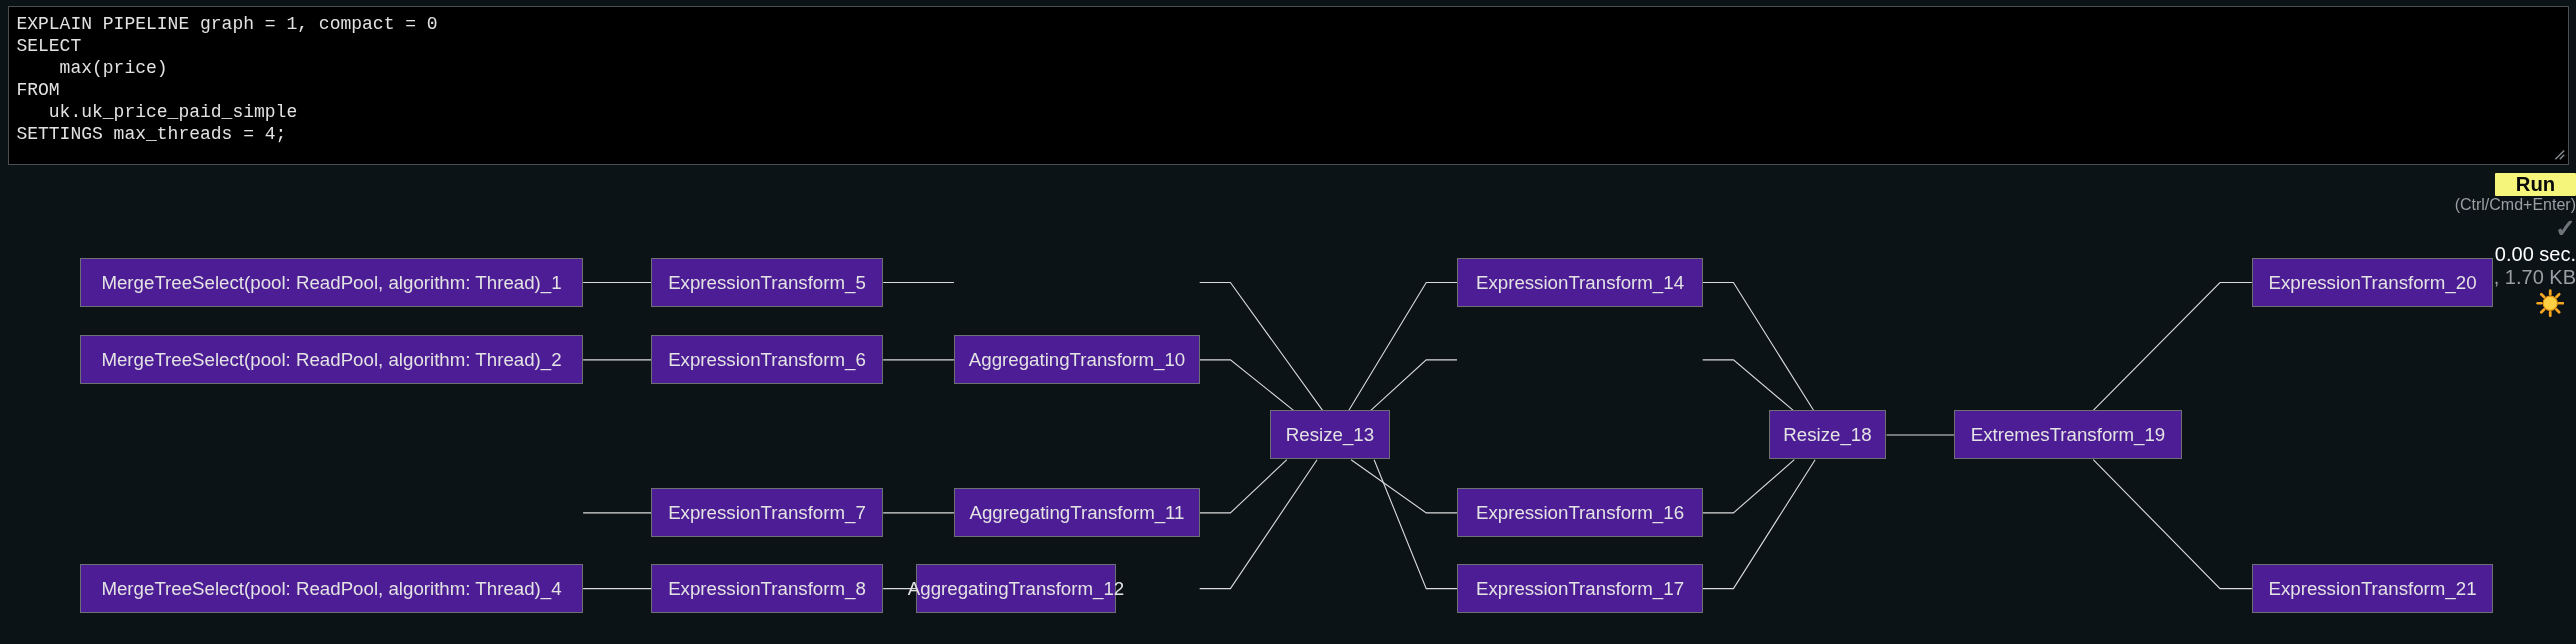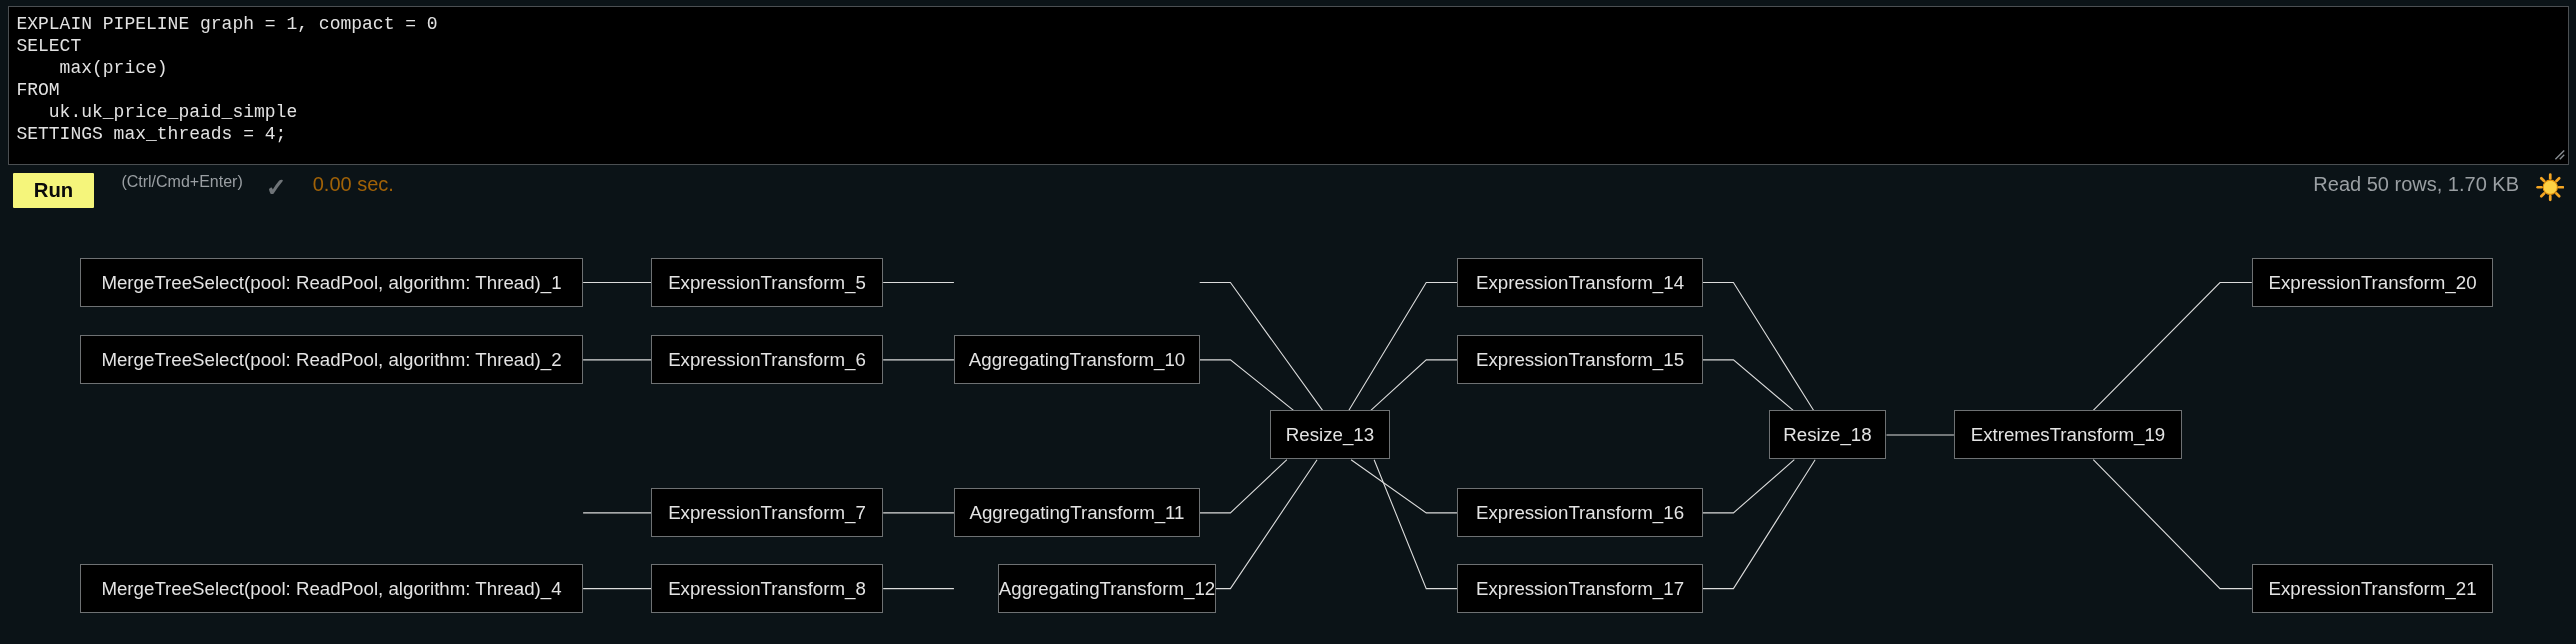"Run" .toolbar { align-items: flex-start -> flex-end; flex-direction: none -> column }
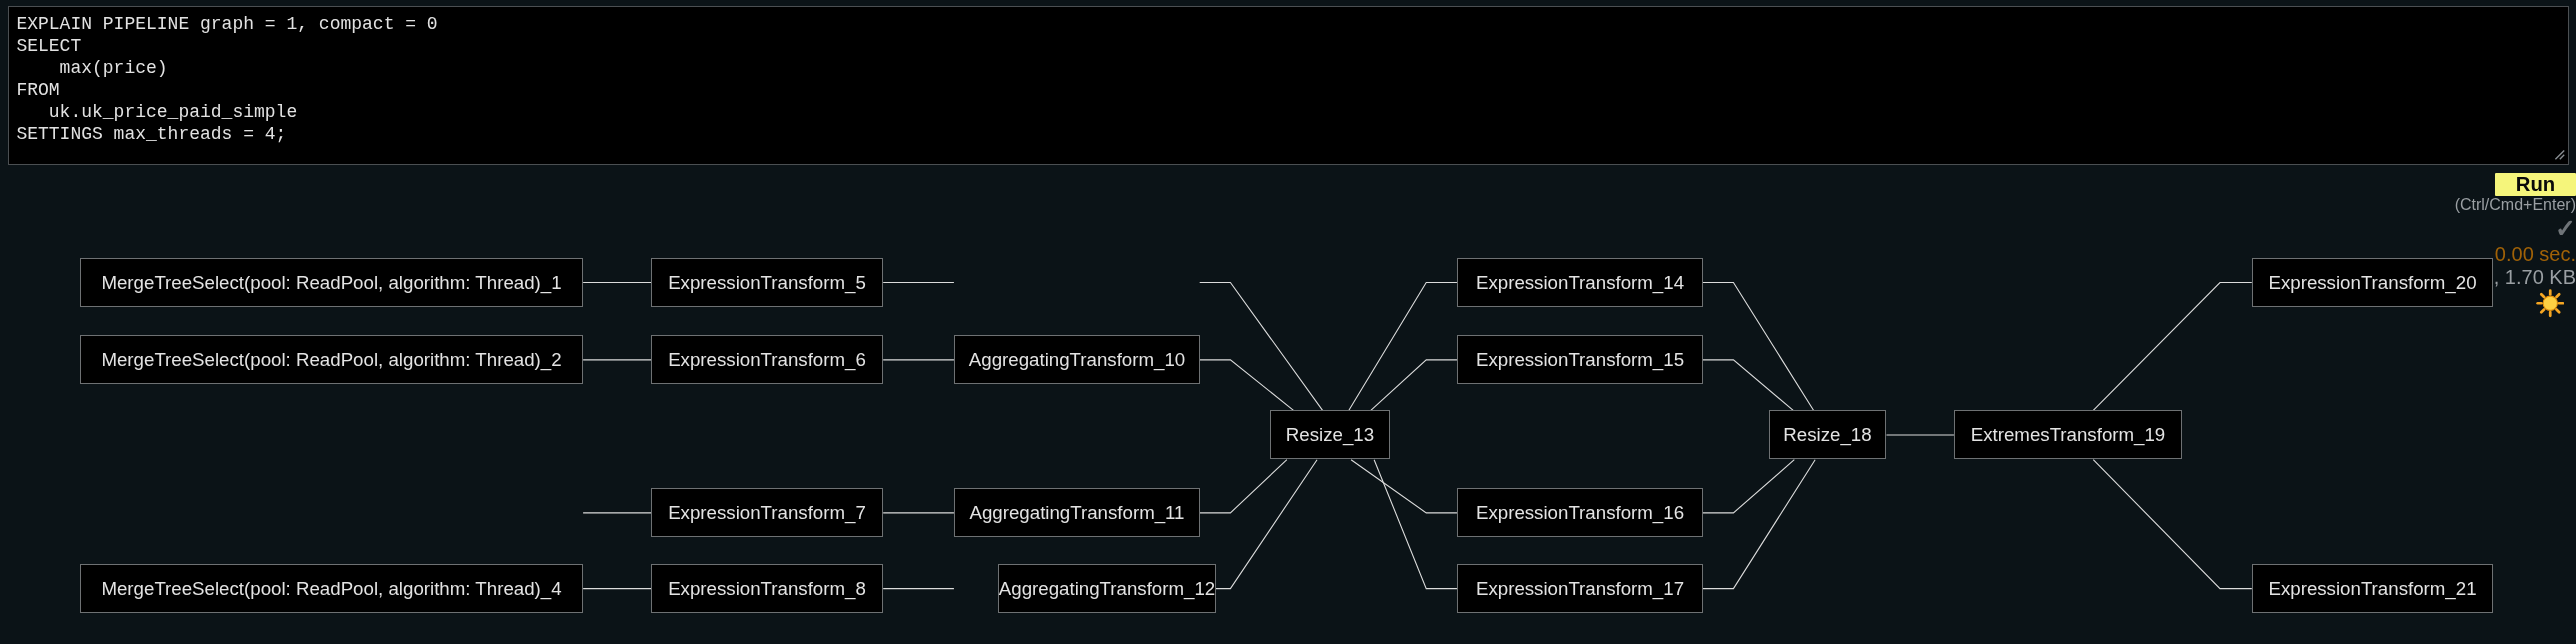"0.00 sec." .elapsed { color: #a16207 -> #ffffff }
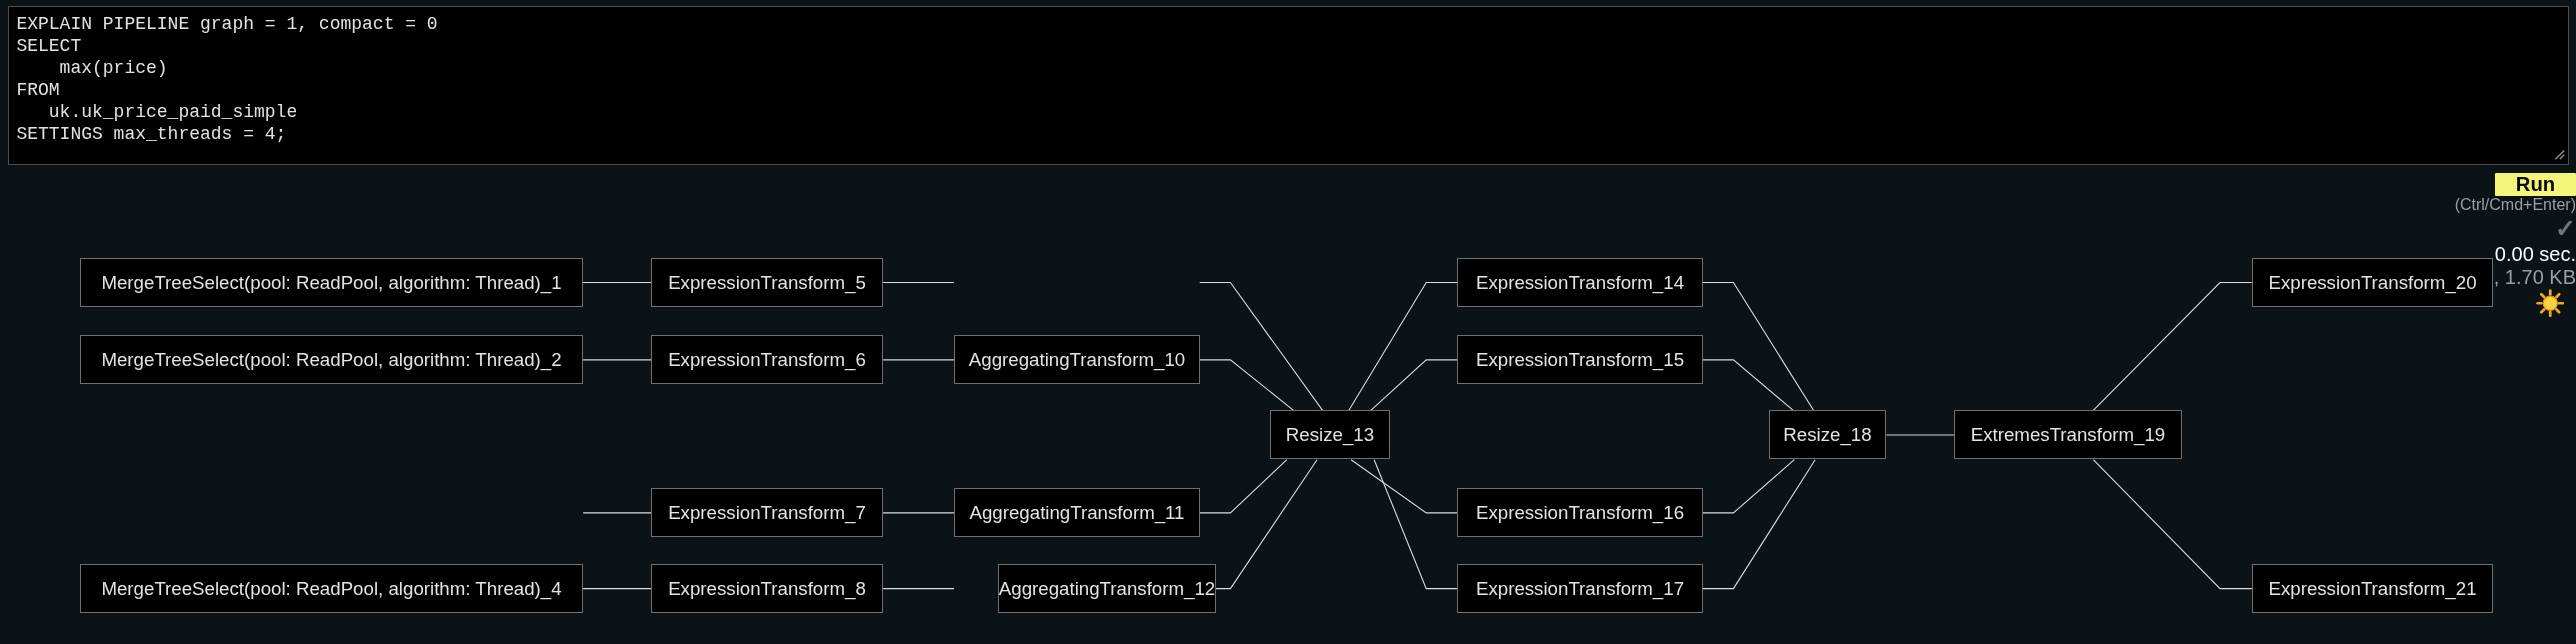"MergeTreeSelect(pool: ReadPool," .node { background: #000000 -> #4c1d95 }
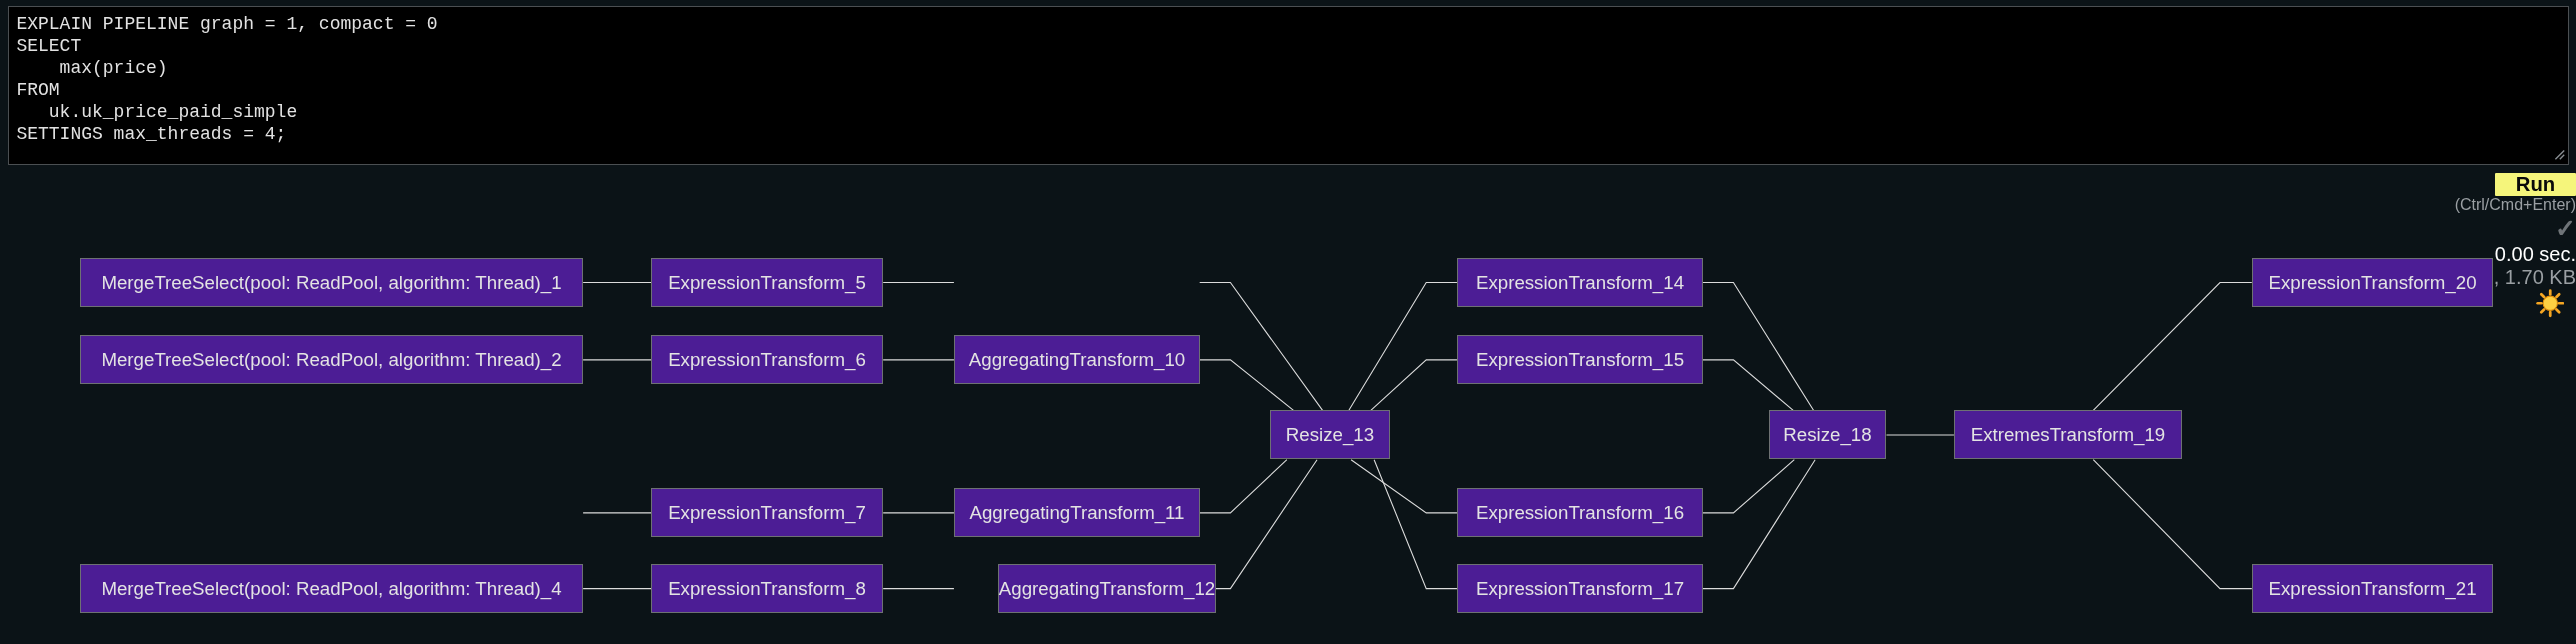"ExpressionTransform_15" div.node { html: <div>ExpressionTransform_15</div> -> none }
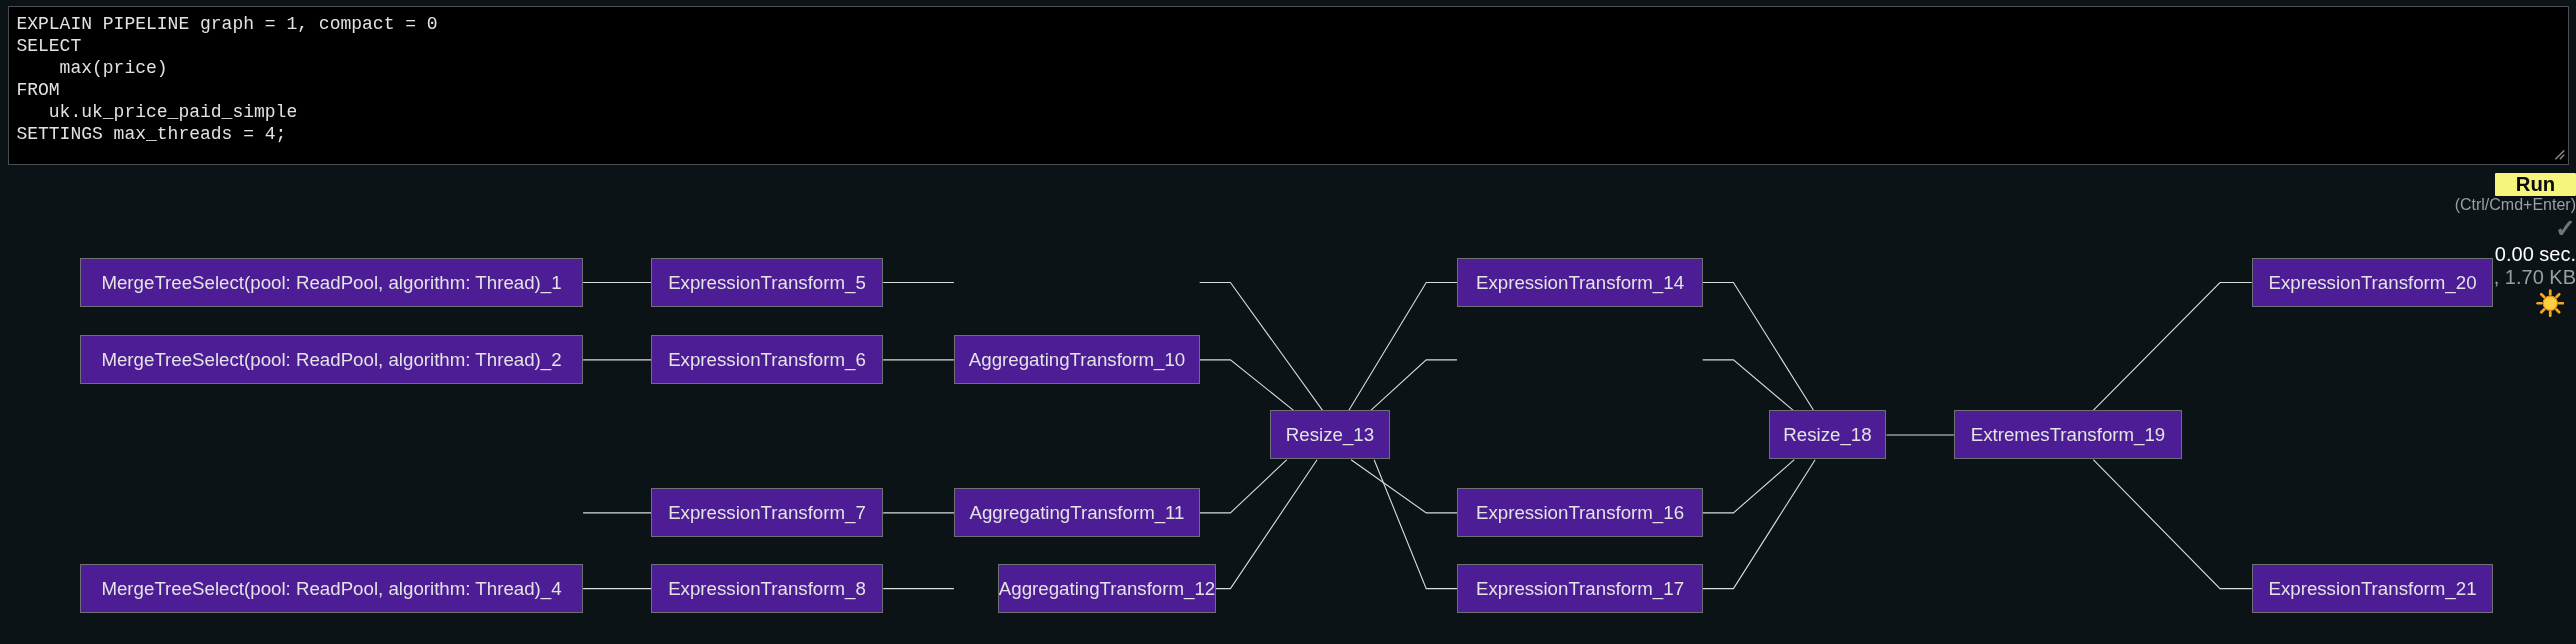"AggregatingTransform_12" div.node { left: 998px -> 916px; width: 218px -> 200px }
